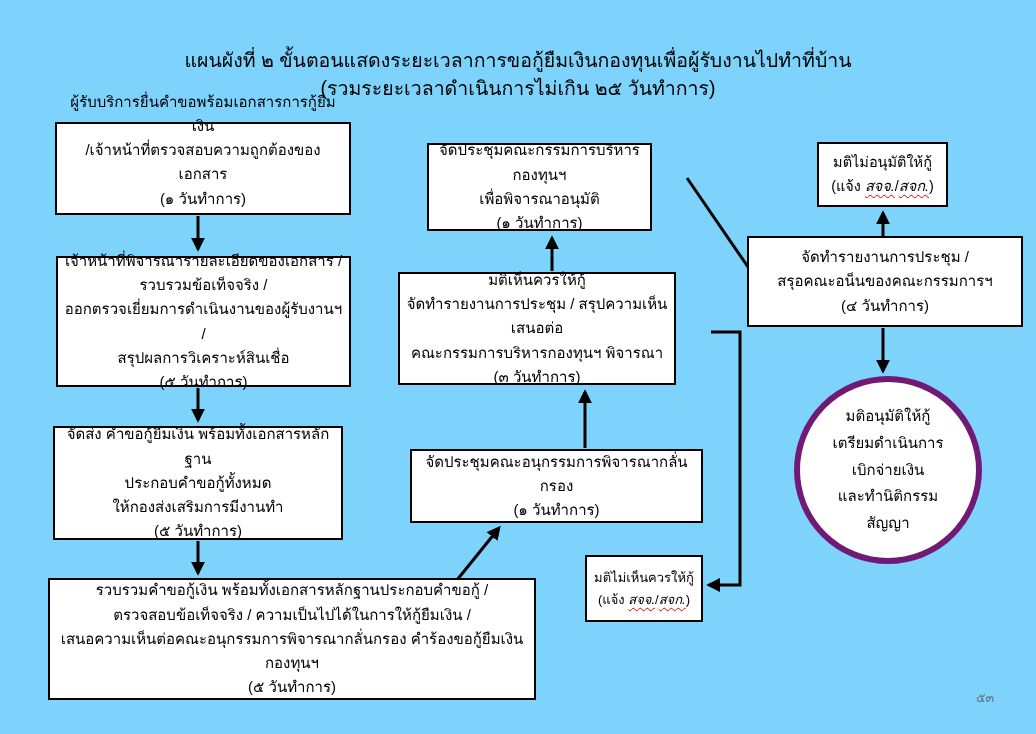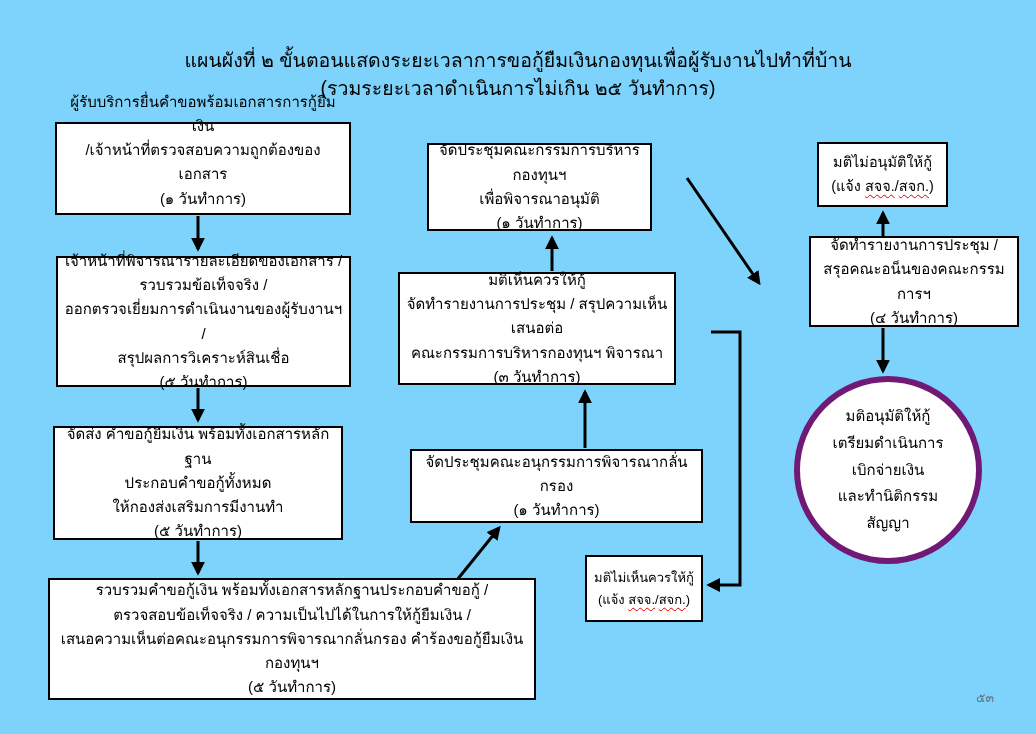"สจจ." .misspell { font-style: none -> italic }
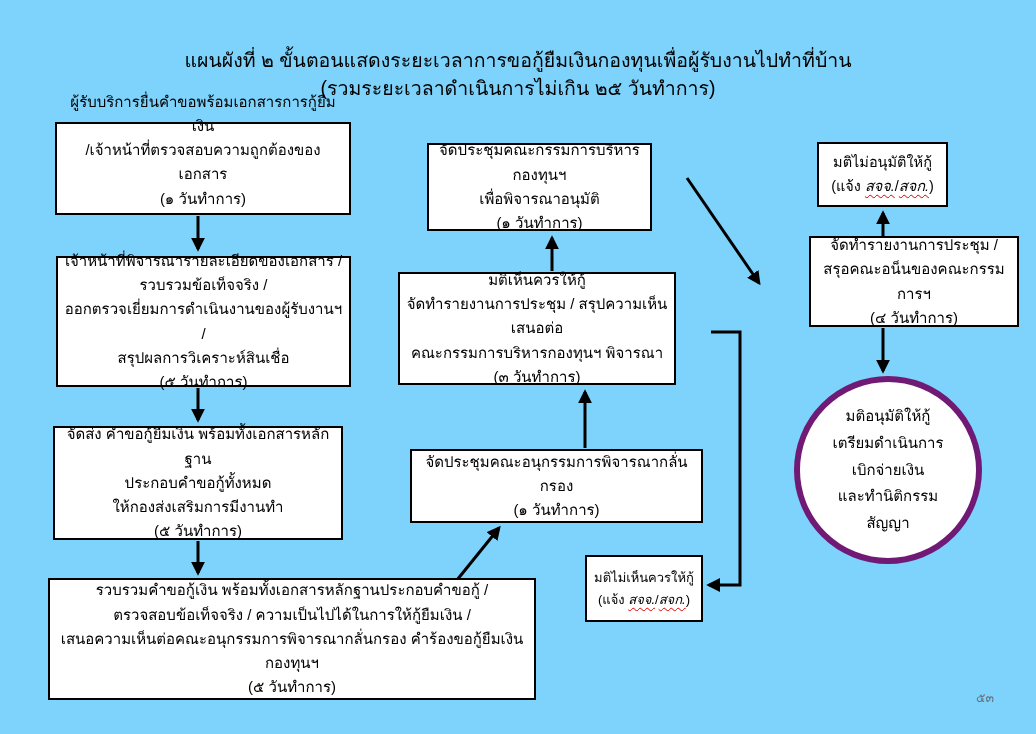"จัดทำรายงานการประชุม /" #b-report { left: 809px -> 747px; width: 210px -> 276px }
